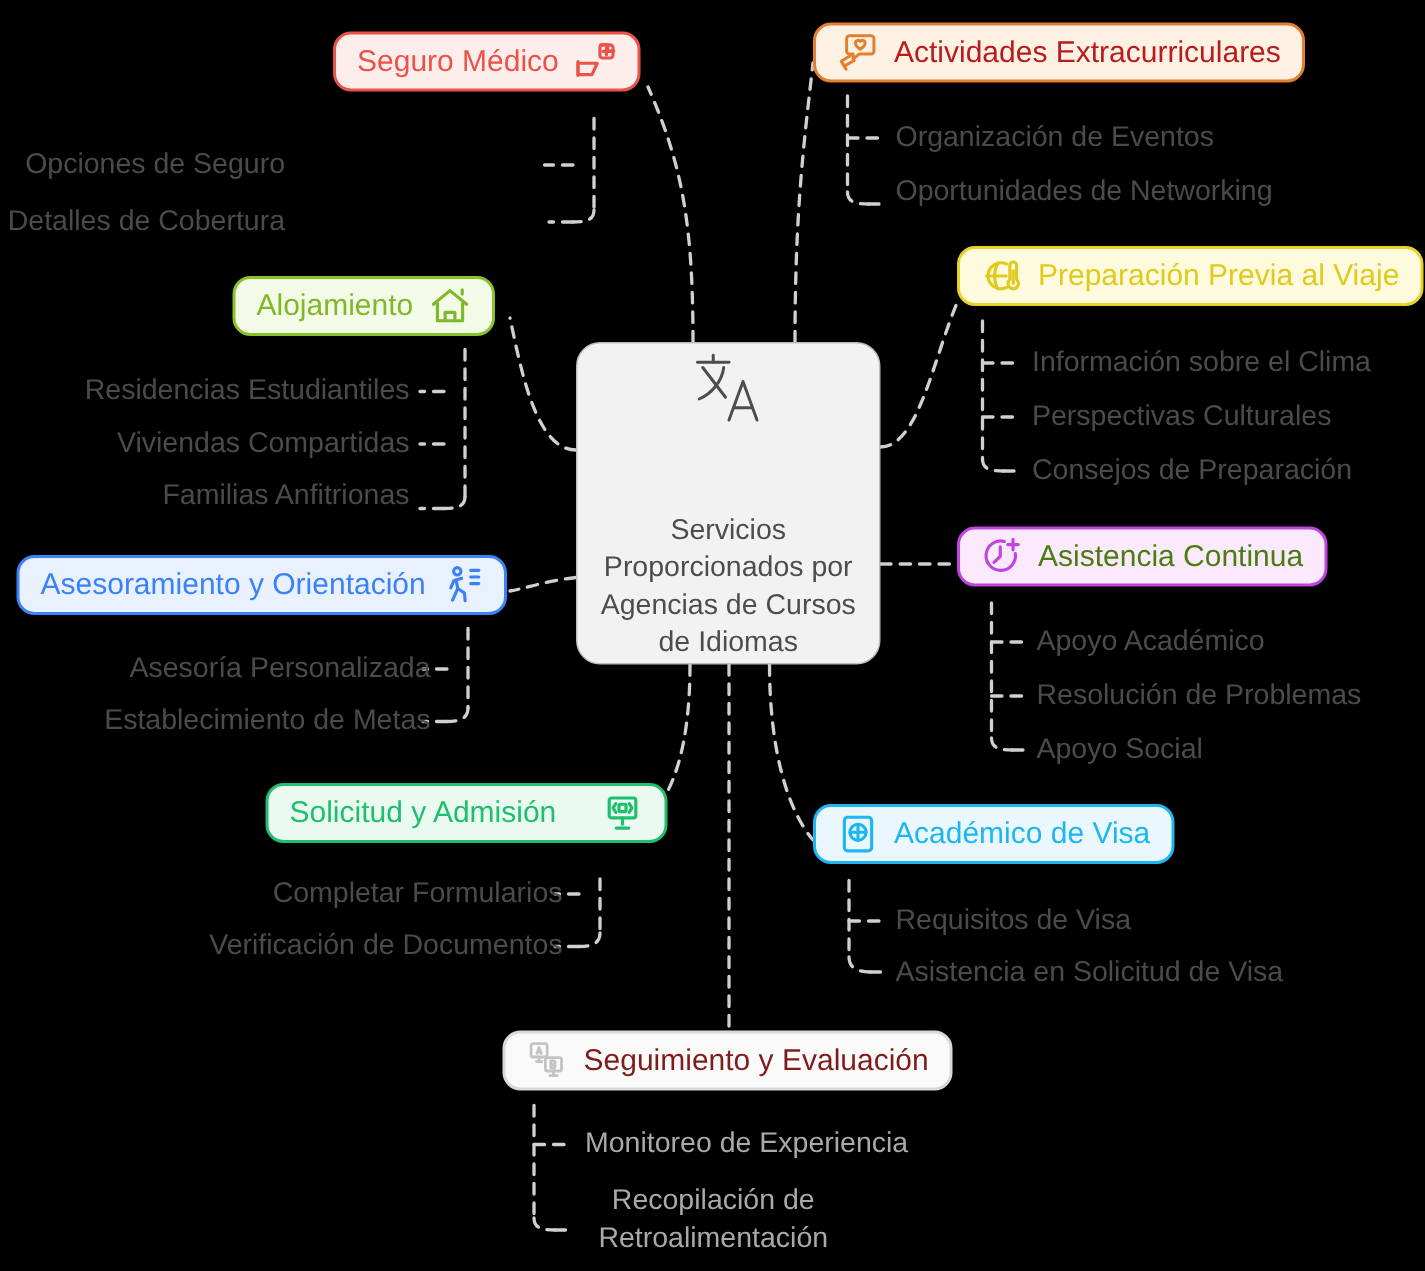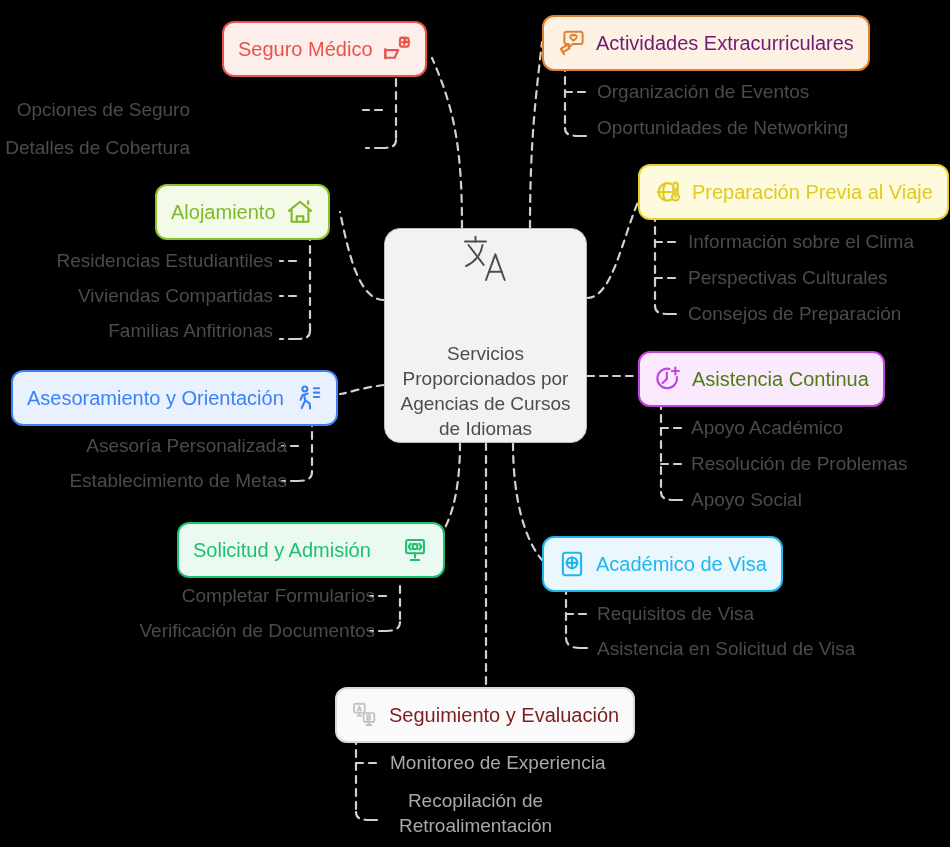"Seguro Médico" .node { height: 56px -> 40px }
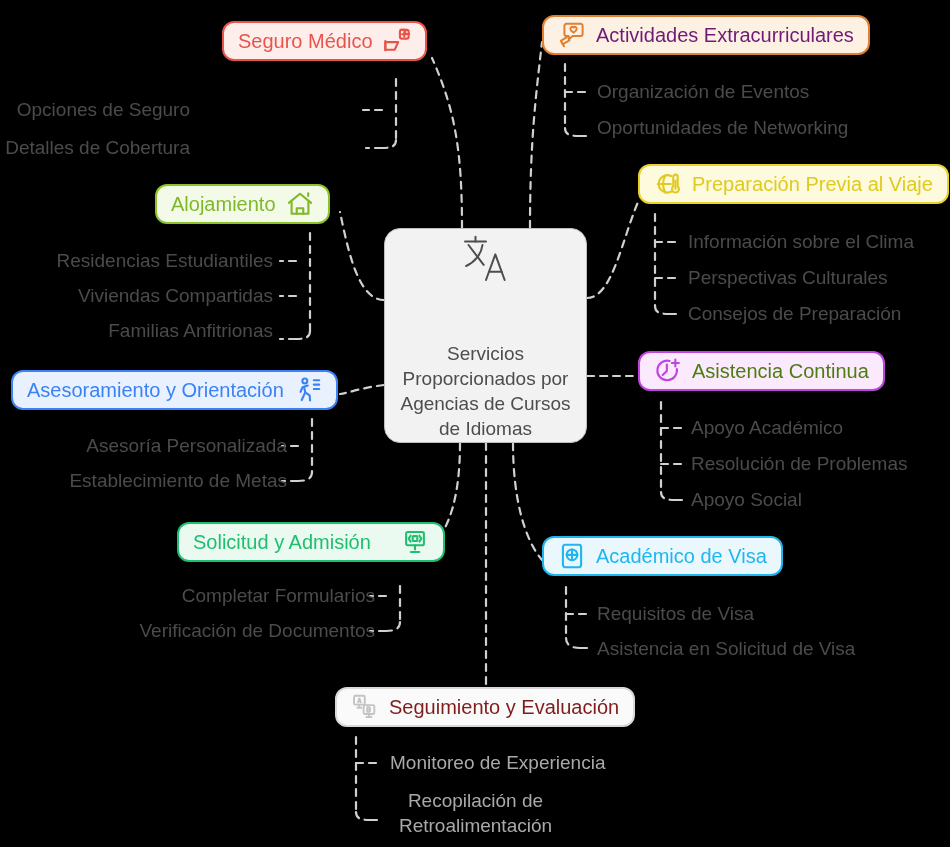"Actividades Extracurriculares" div.node { color: #701a75 -> #b91c1c }
